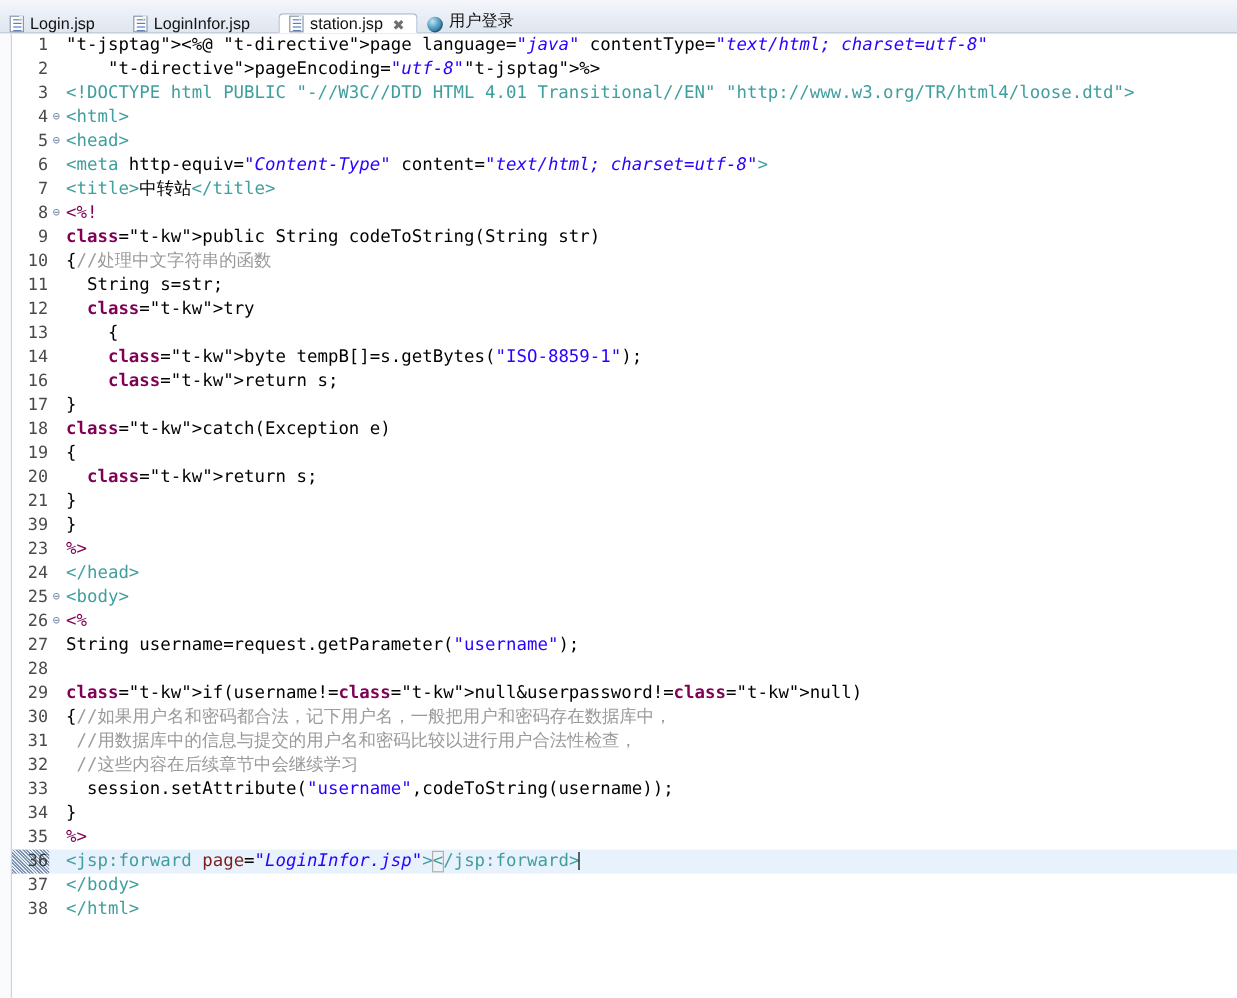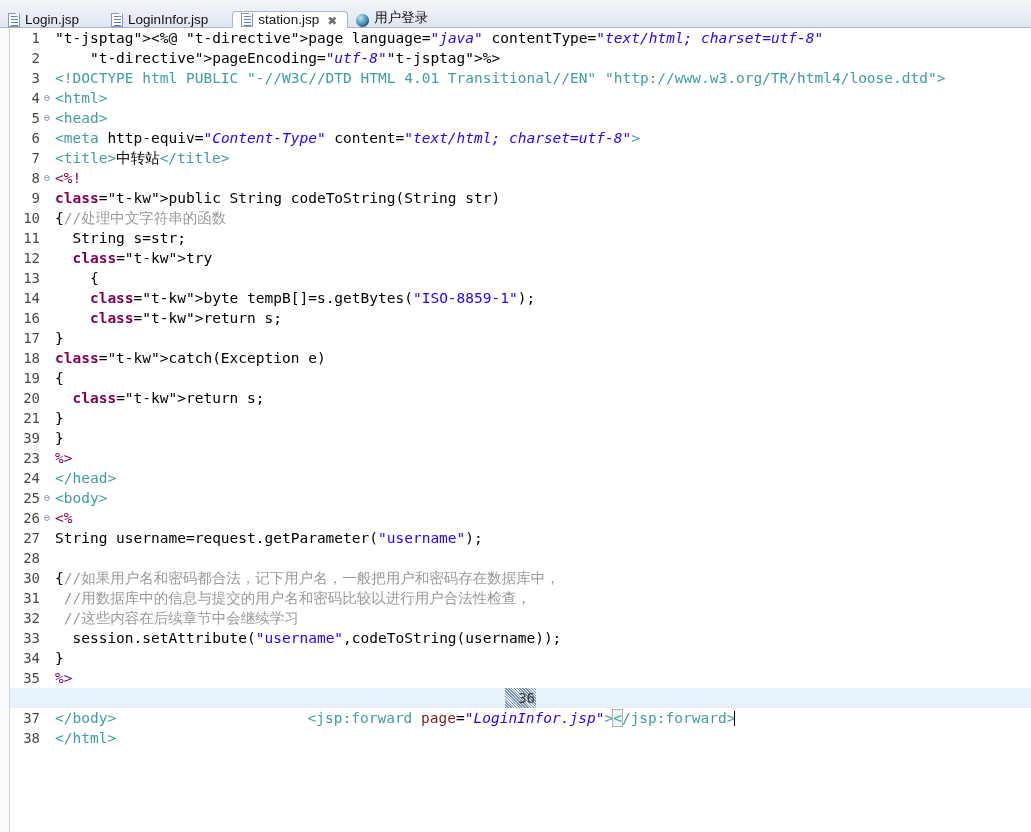"29" div.line { html: none -> <div><span>29</span><span></span><span><span <span>class</span>="t-kw"&gt;if(username!=<span <span>class</span>="t-kw"&gt;null&amp;userpassword!=<span <span>class</span>="t-kw"&gt;null)</span></div> }
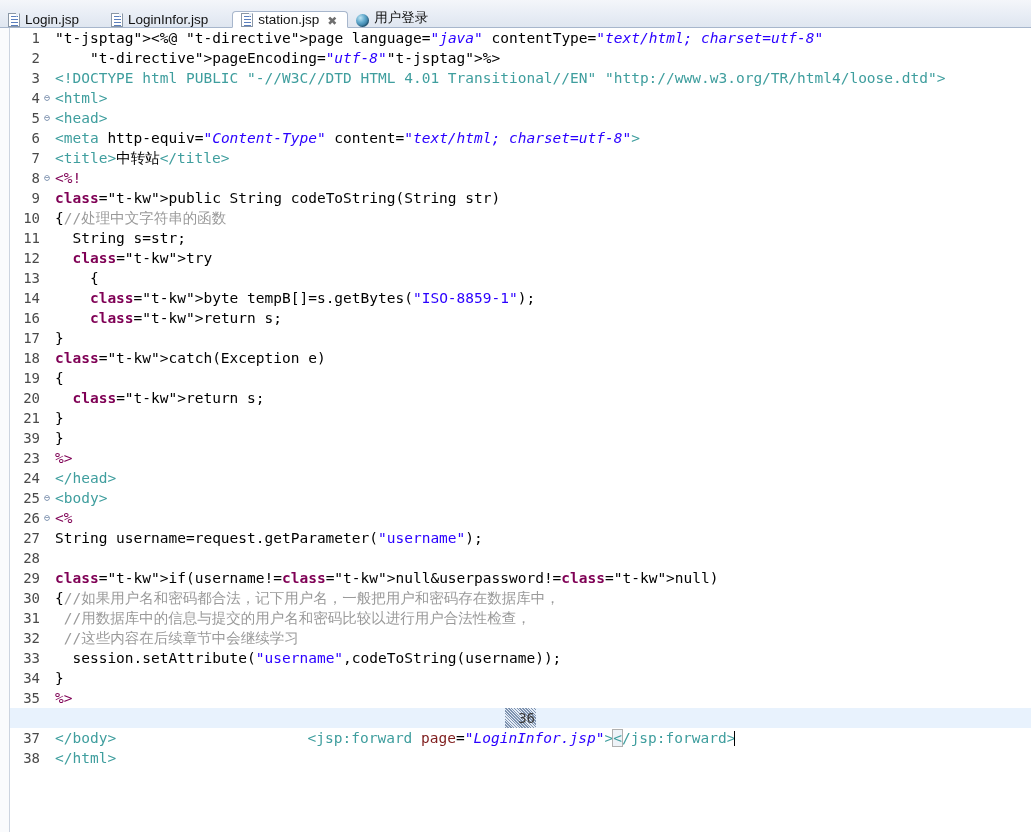"36" .line.current { flex-direction: column -> none }
